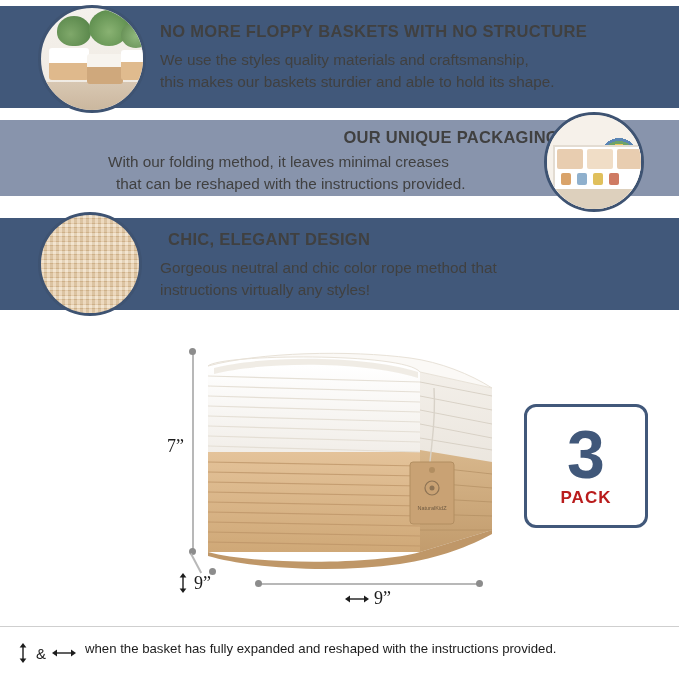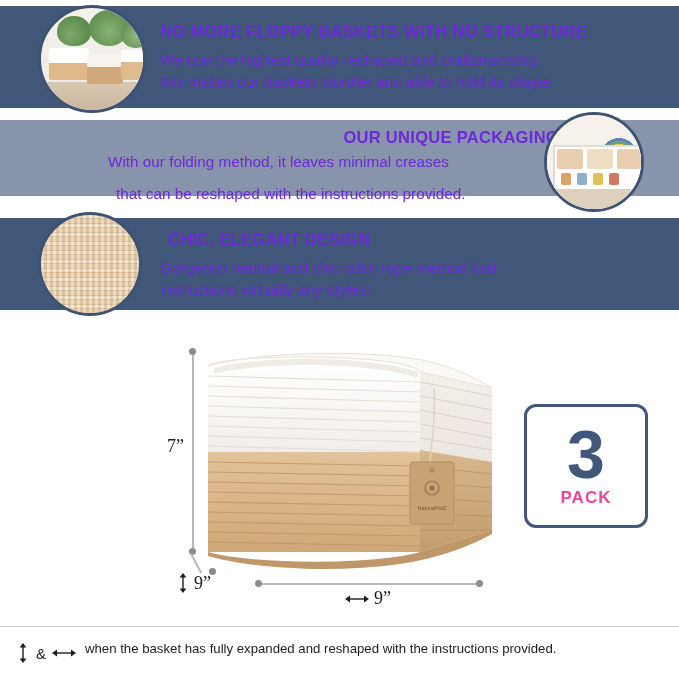"NO MORE FLOPPY BASKETS WITH" .band-text { color: #6d28d9 -> #404040 }
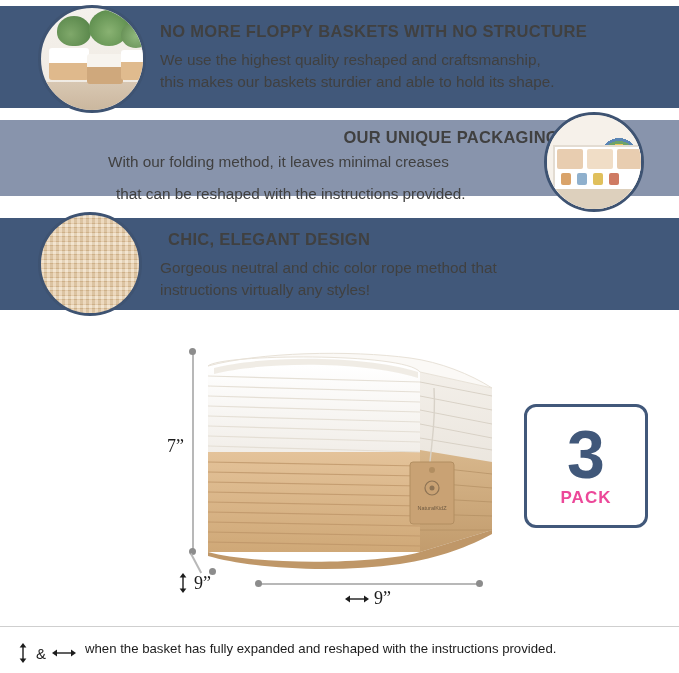"We use the highest quality" div.band-text { text: highest quality reshaped -> styles quality materials }
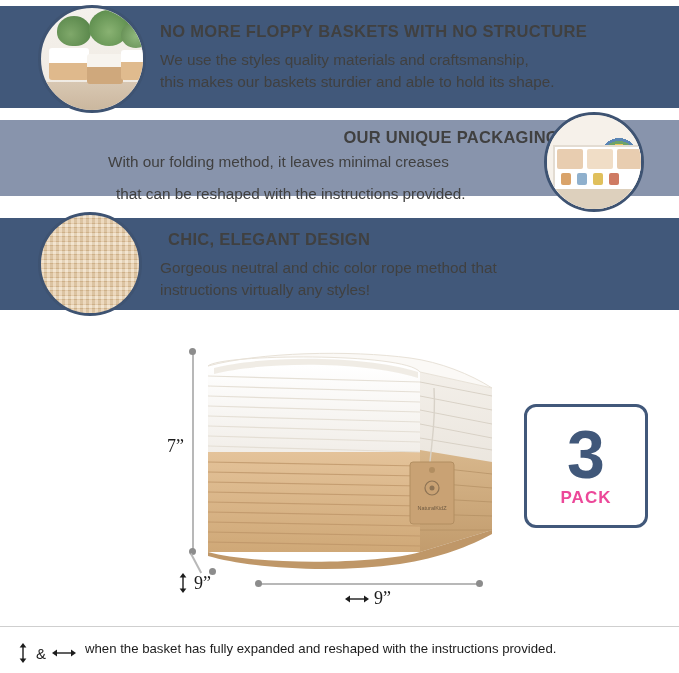"that can be reshaped with" div.band-text { top: 184px -> 174px }
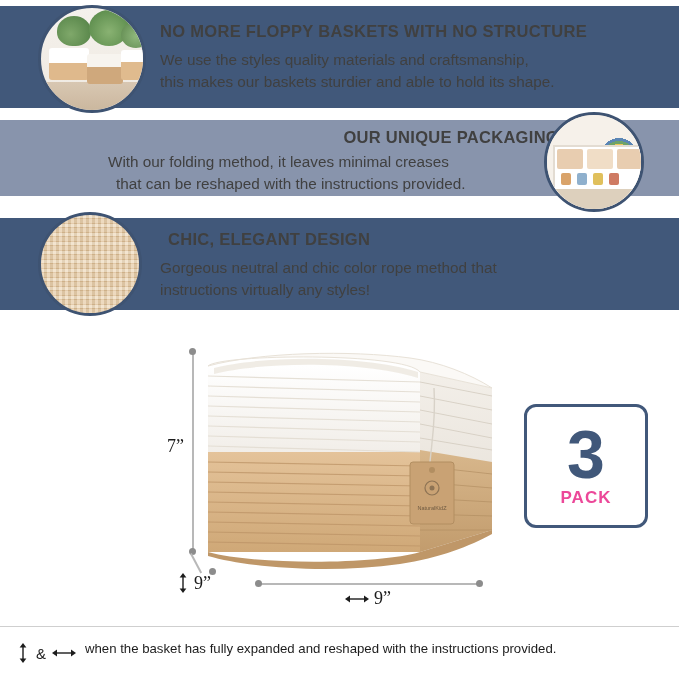"PACK" #pack-badge .word { color: #ec4899 -> #b91c1c }
